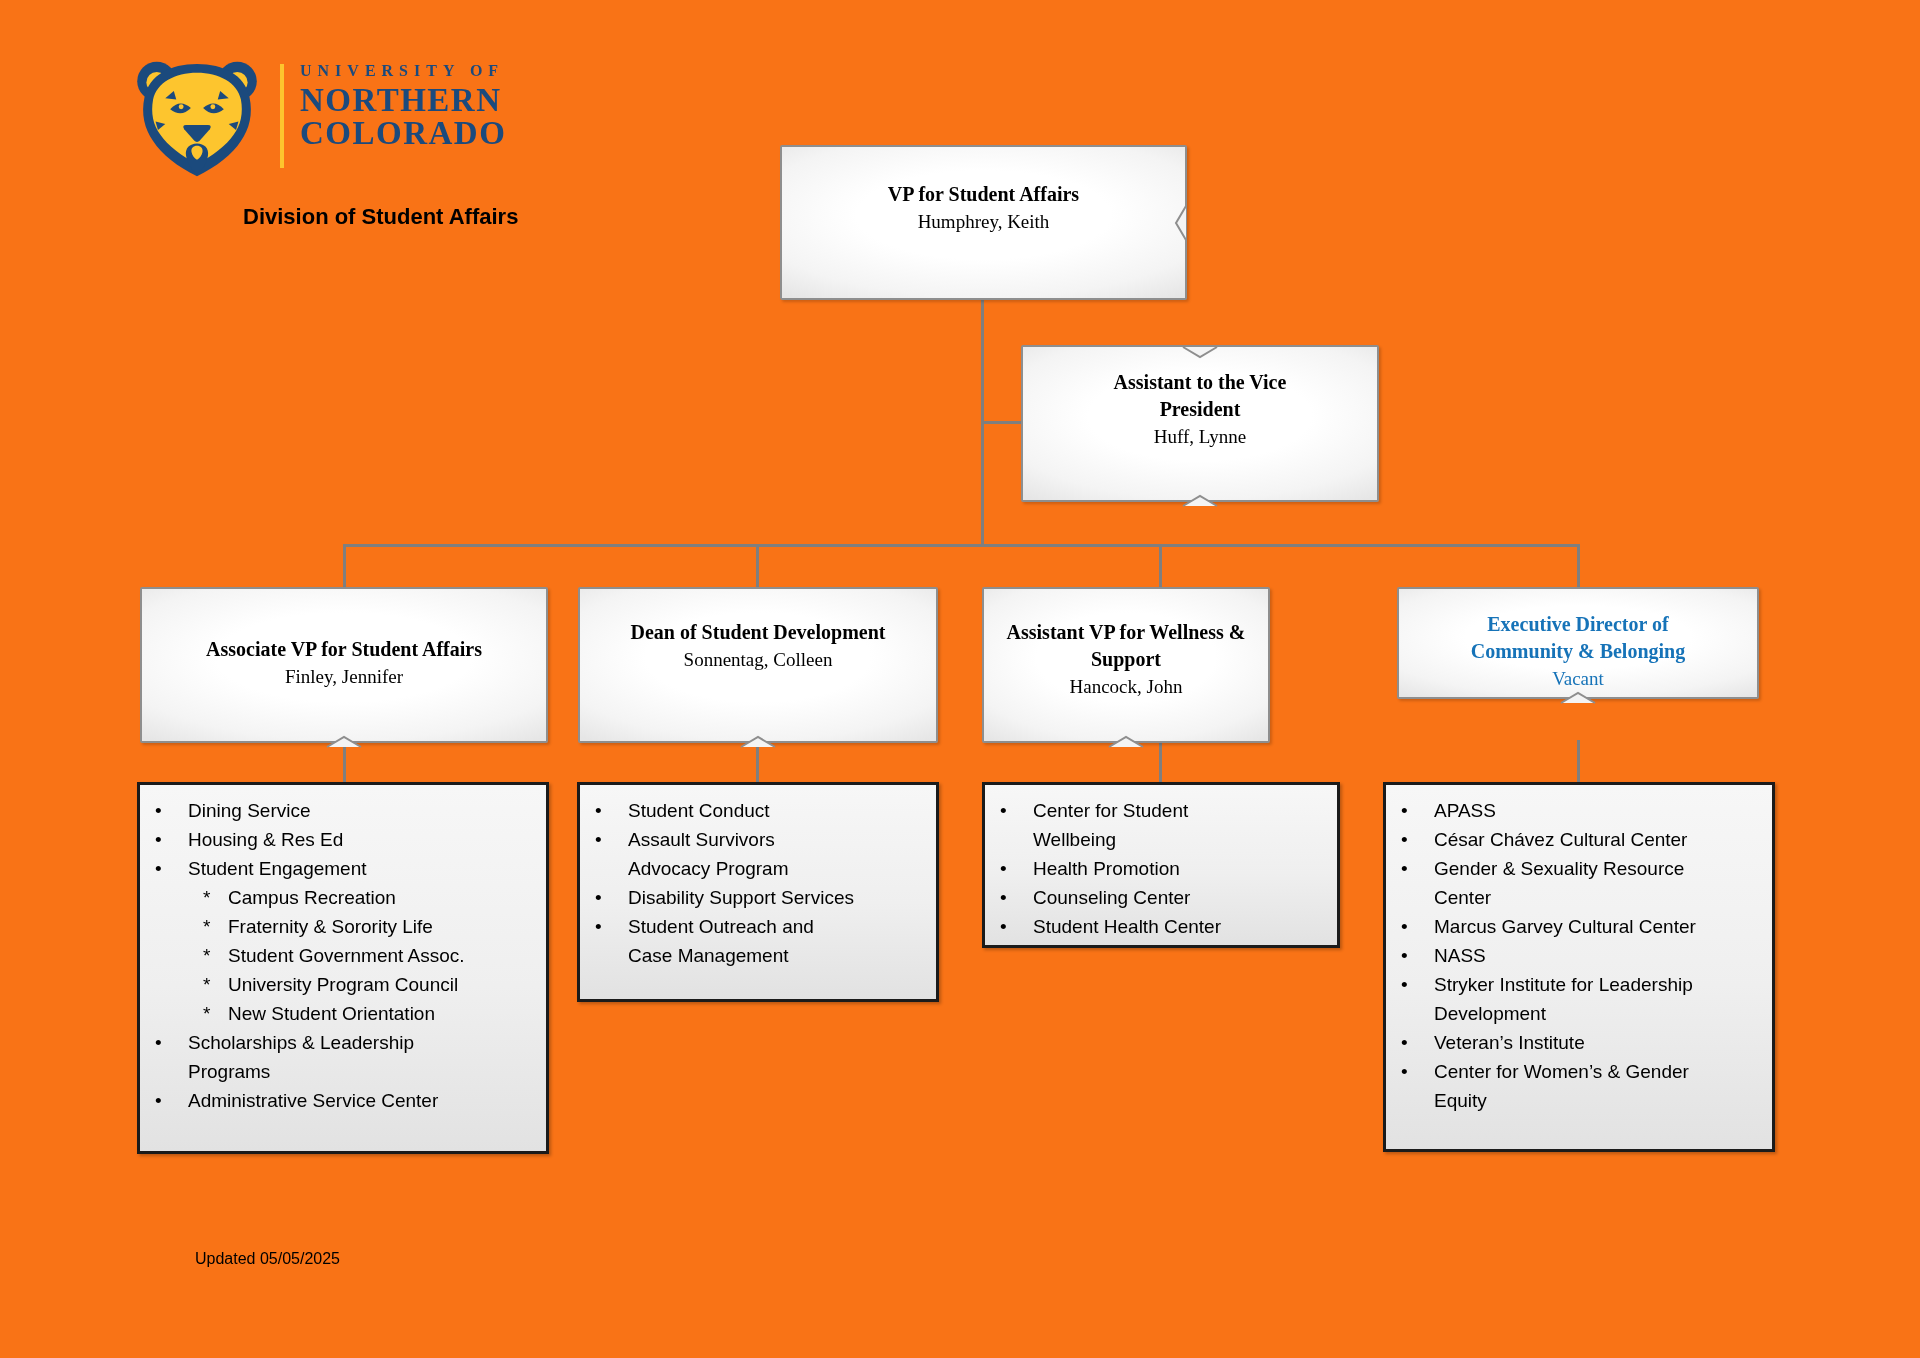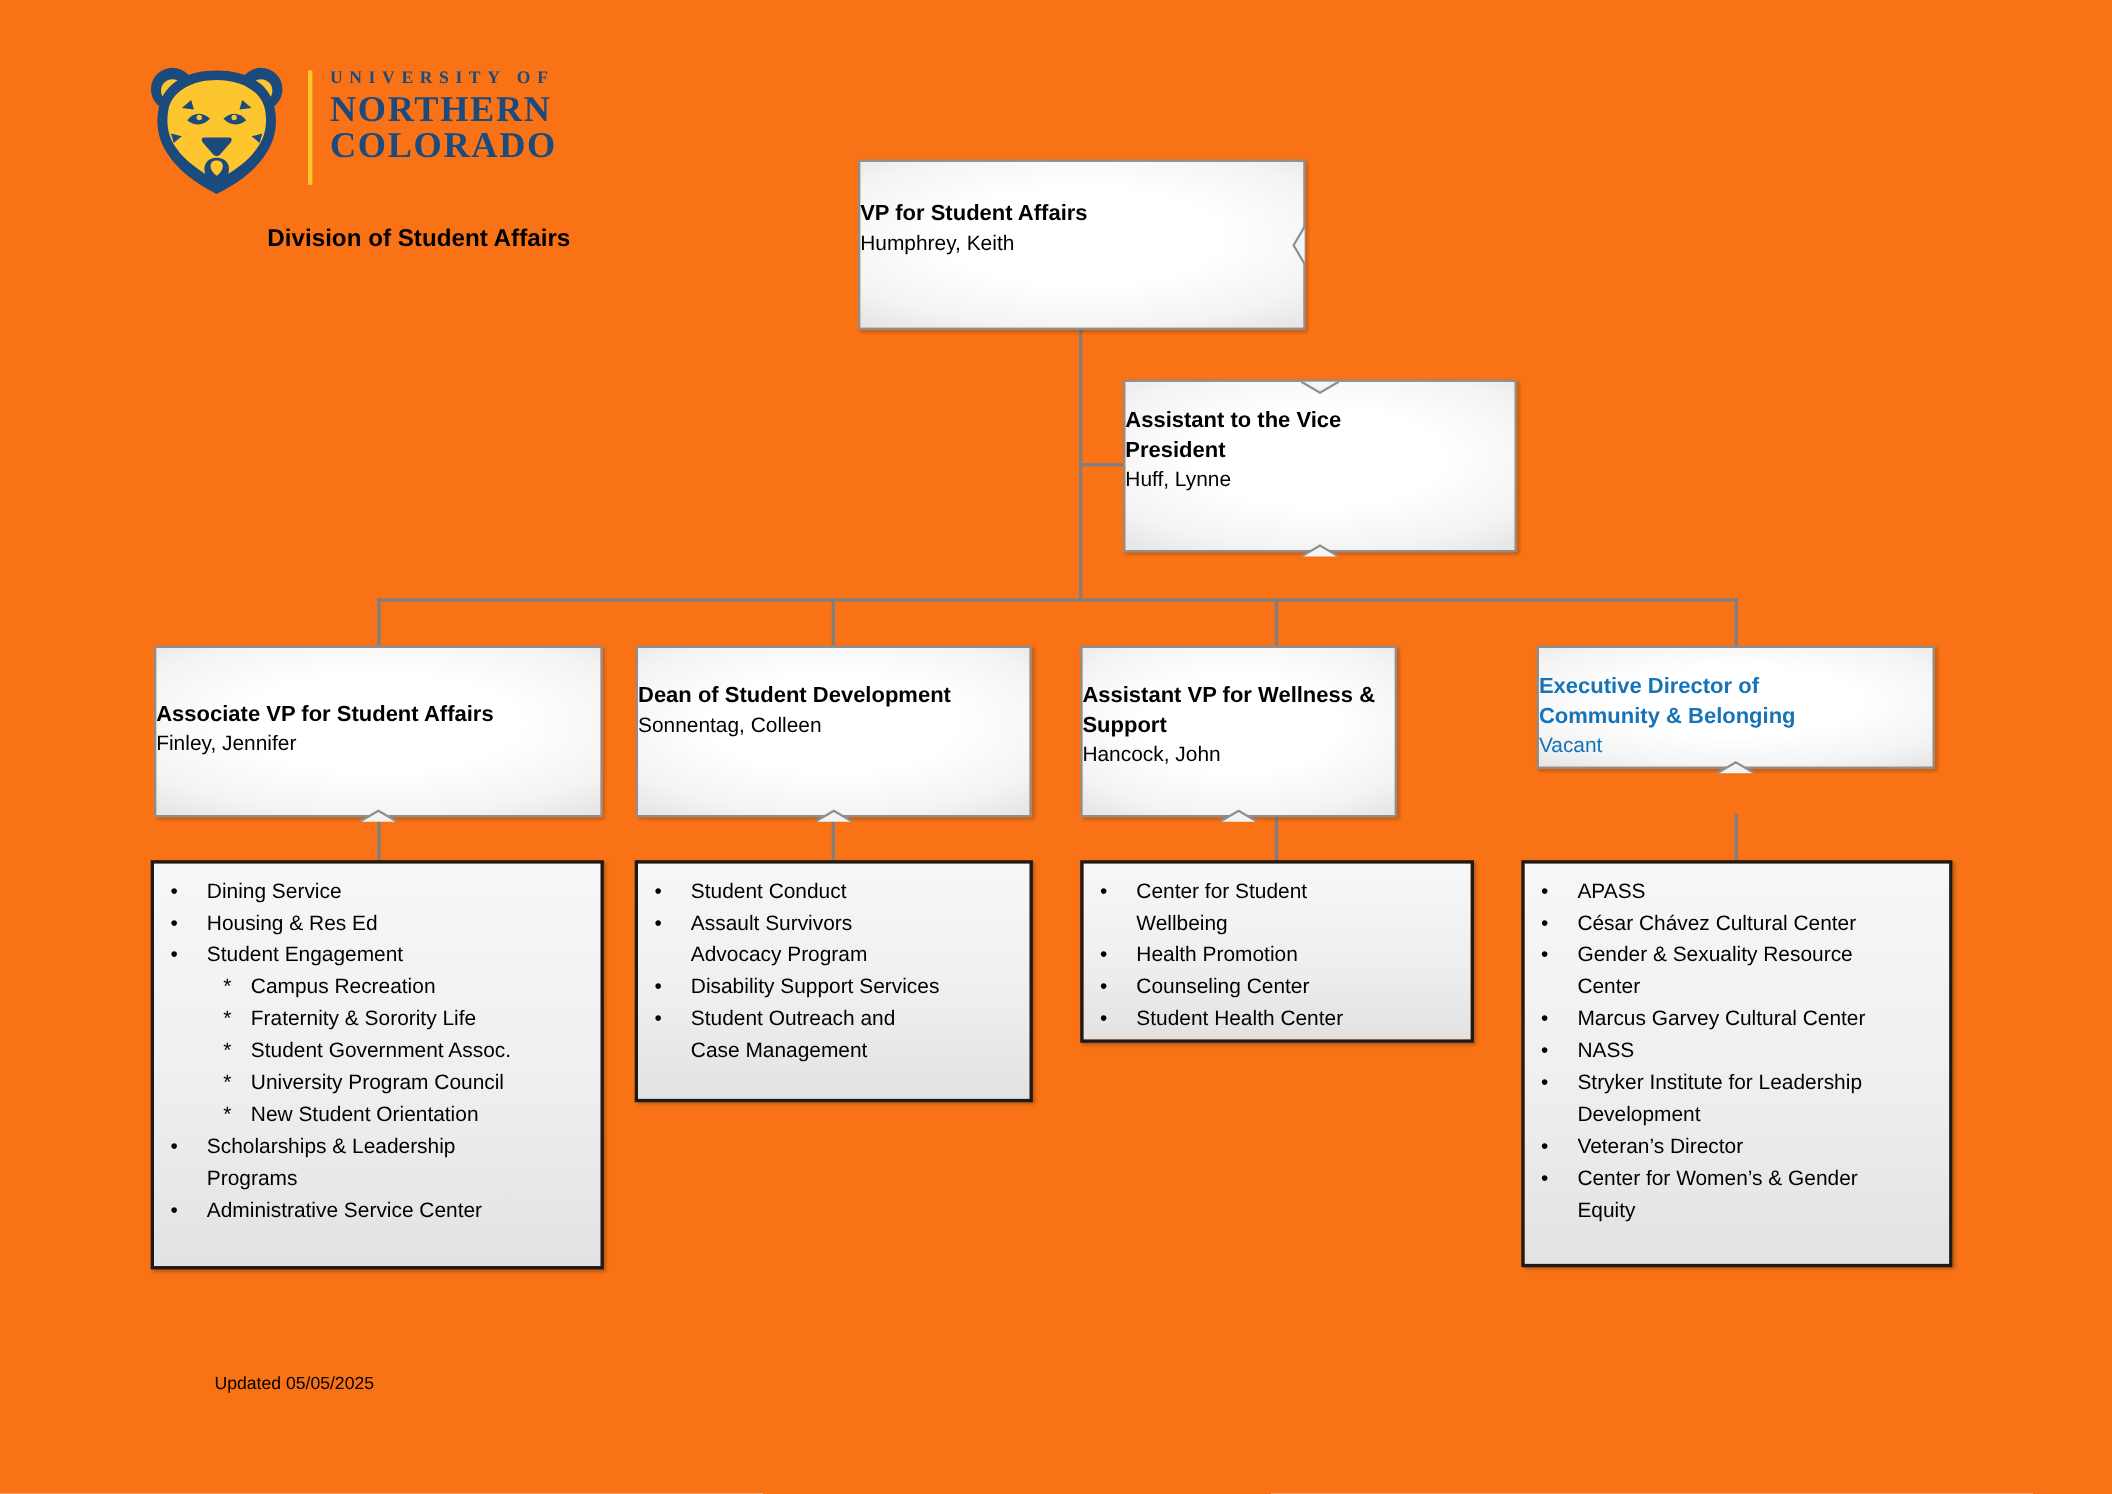"VP for Student Affairs" .obox { font-family: none -> Liberation Serif, serif; text-align: none -> center }
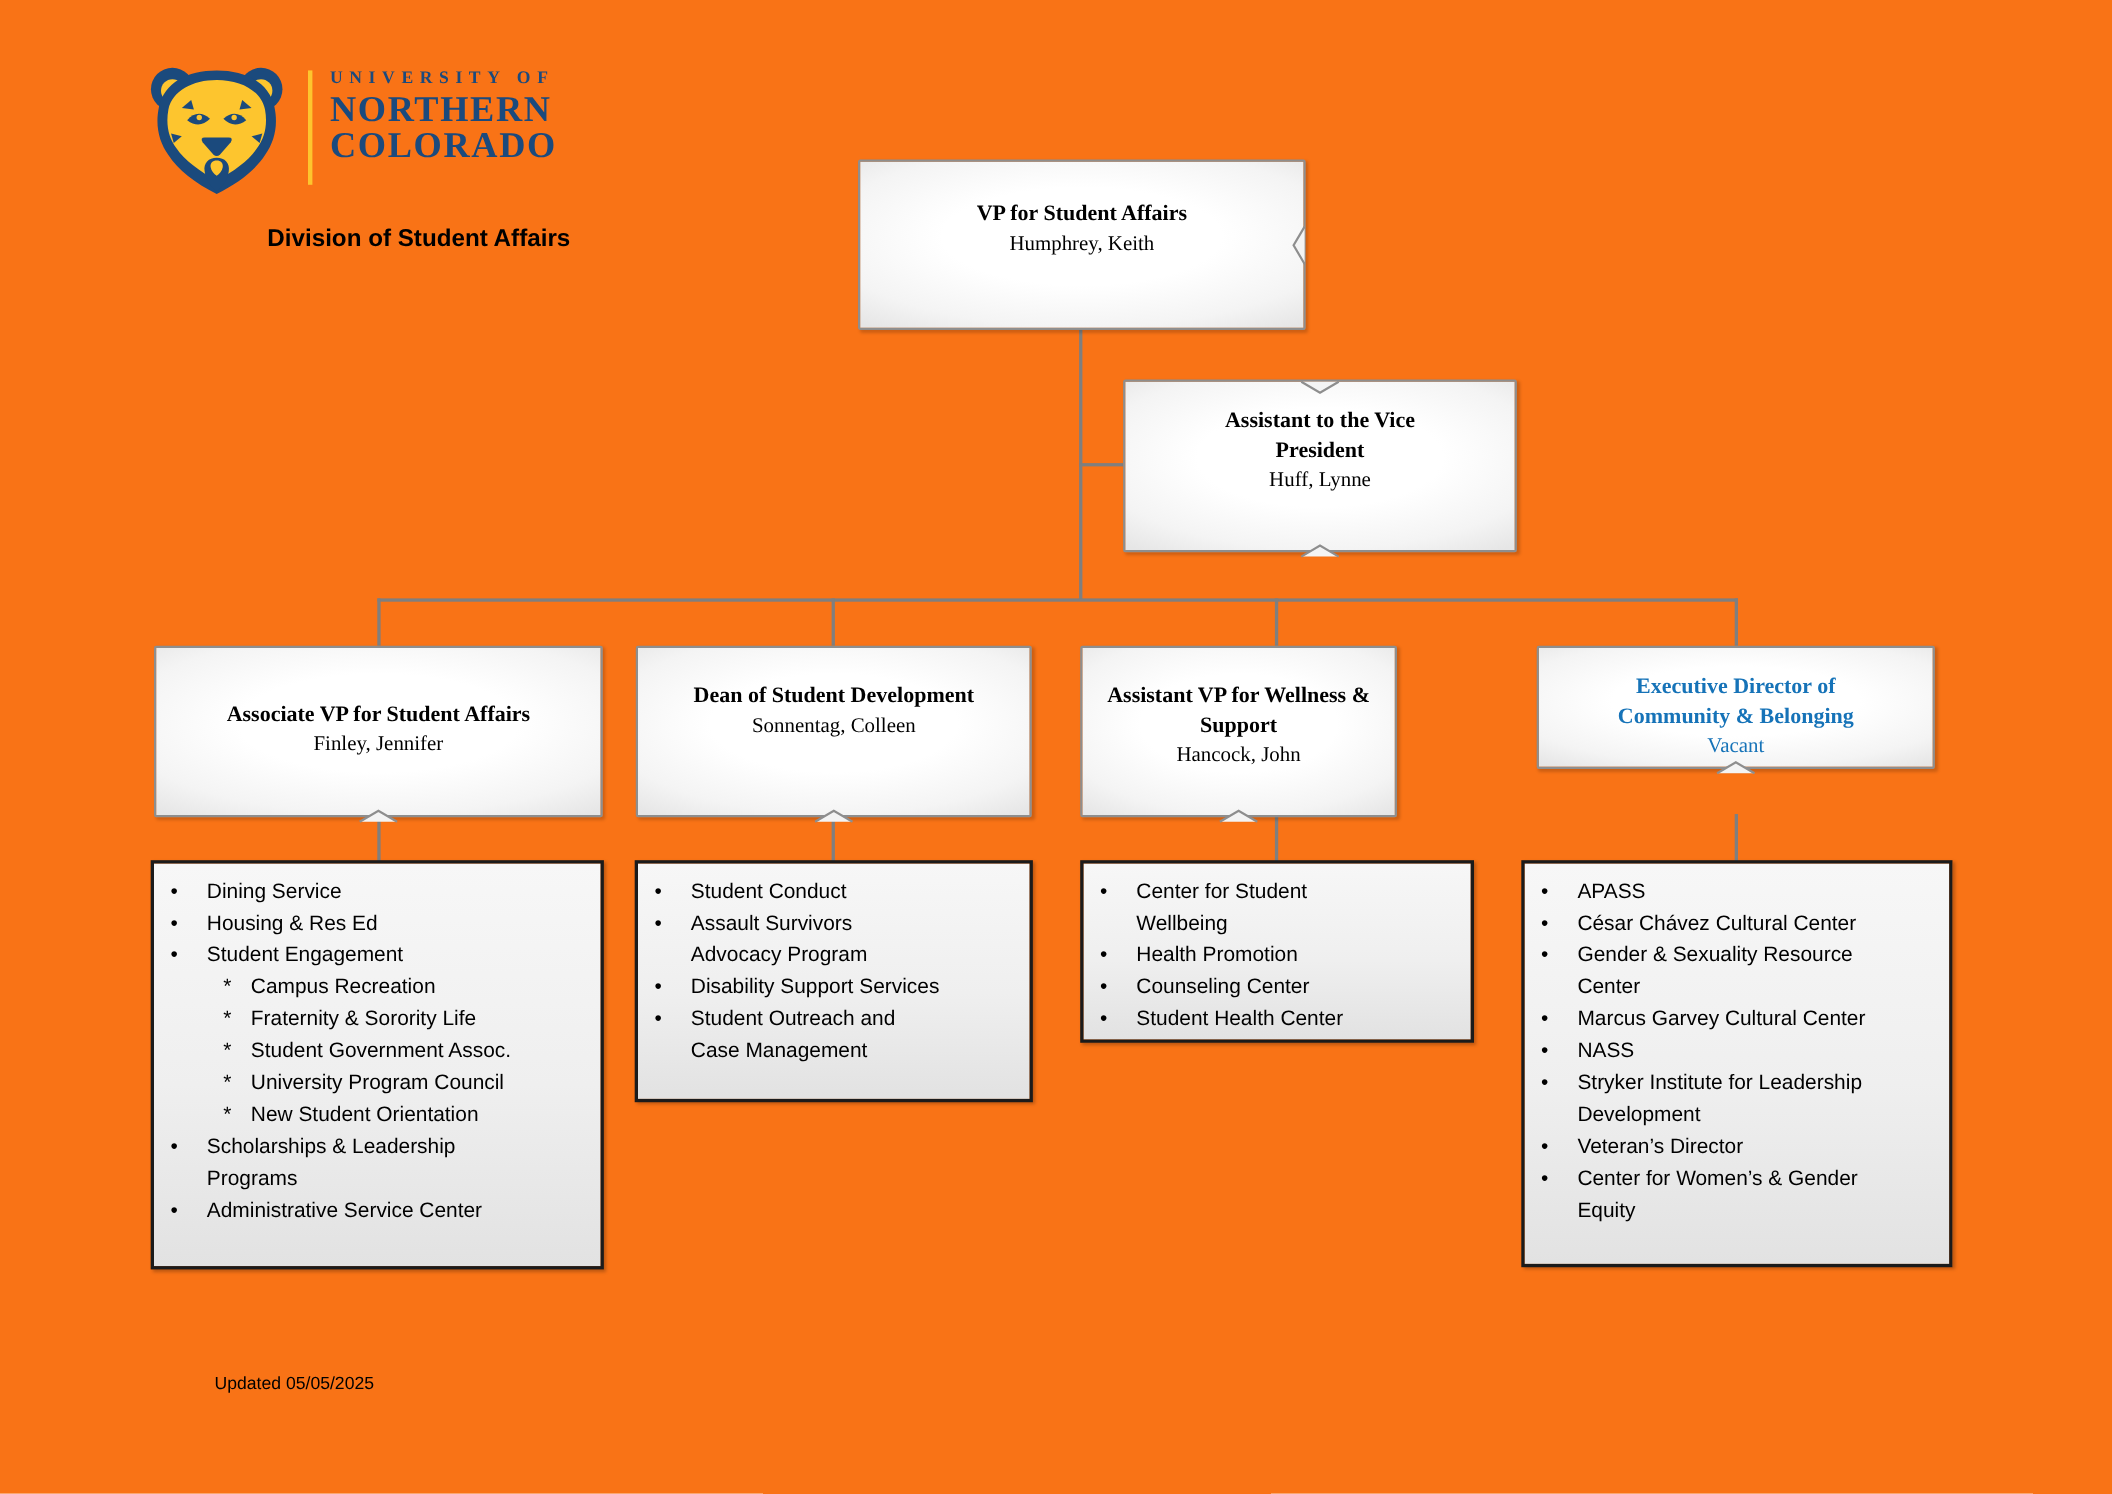"Veteran’s Director" span.txt { text: Director -> Institute }
